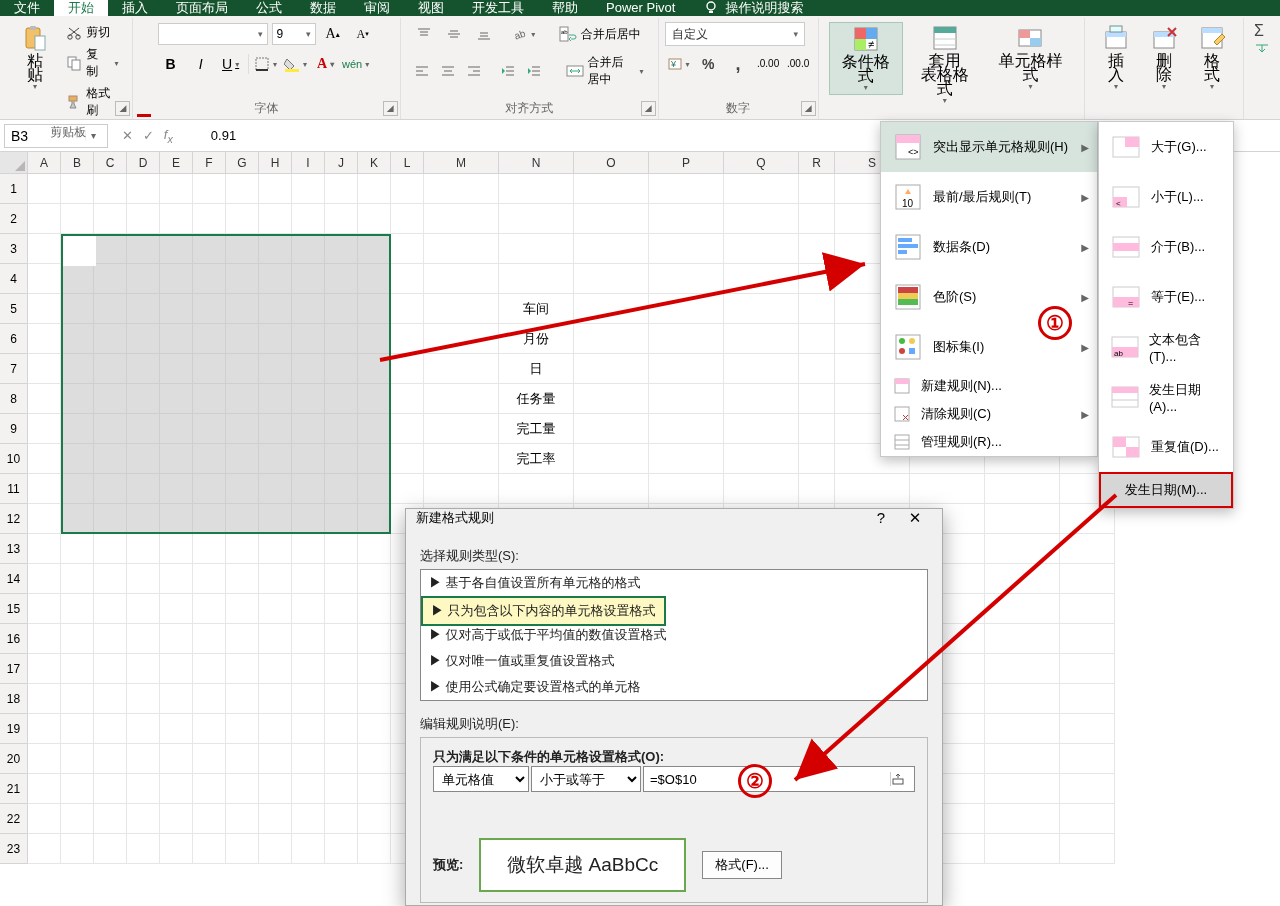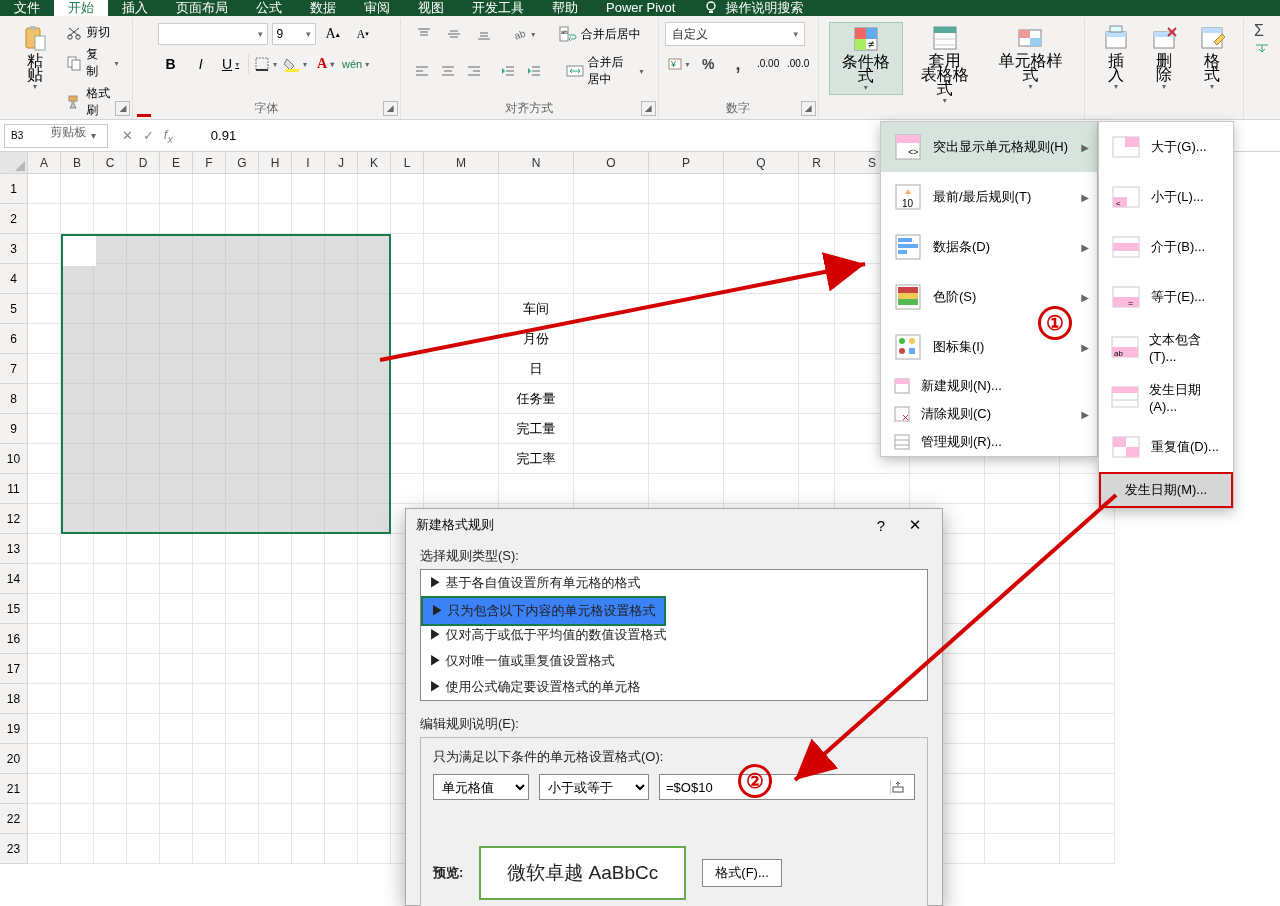"B3" .namebox input { font-size: 10px -> 14px }
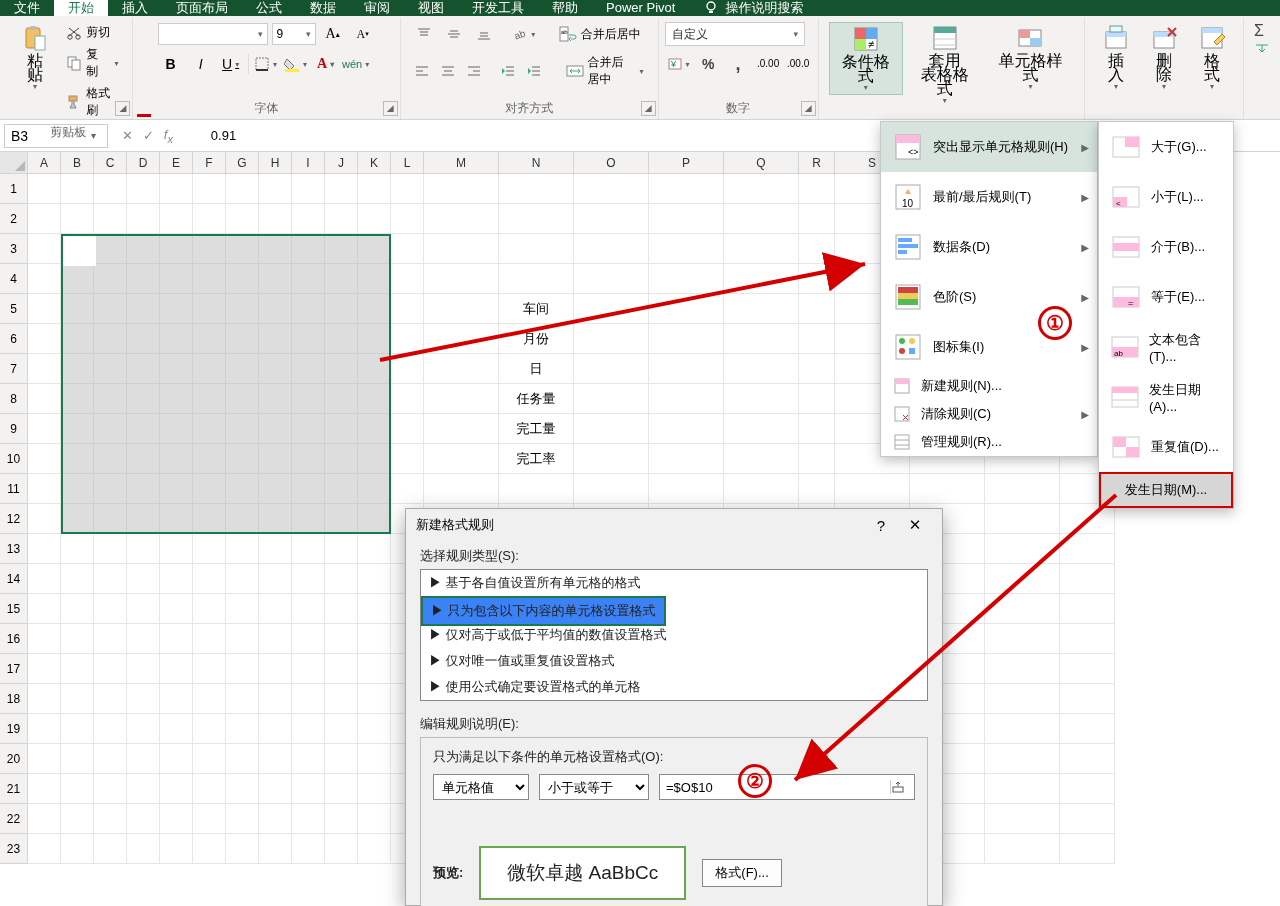"新建格式规则" .dialog .titlebar { align-items: center -> none }
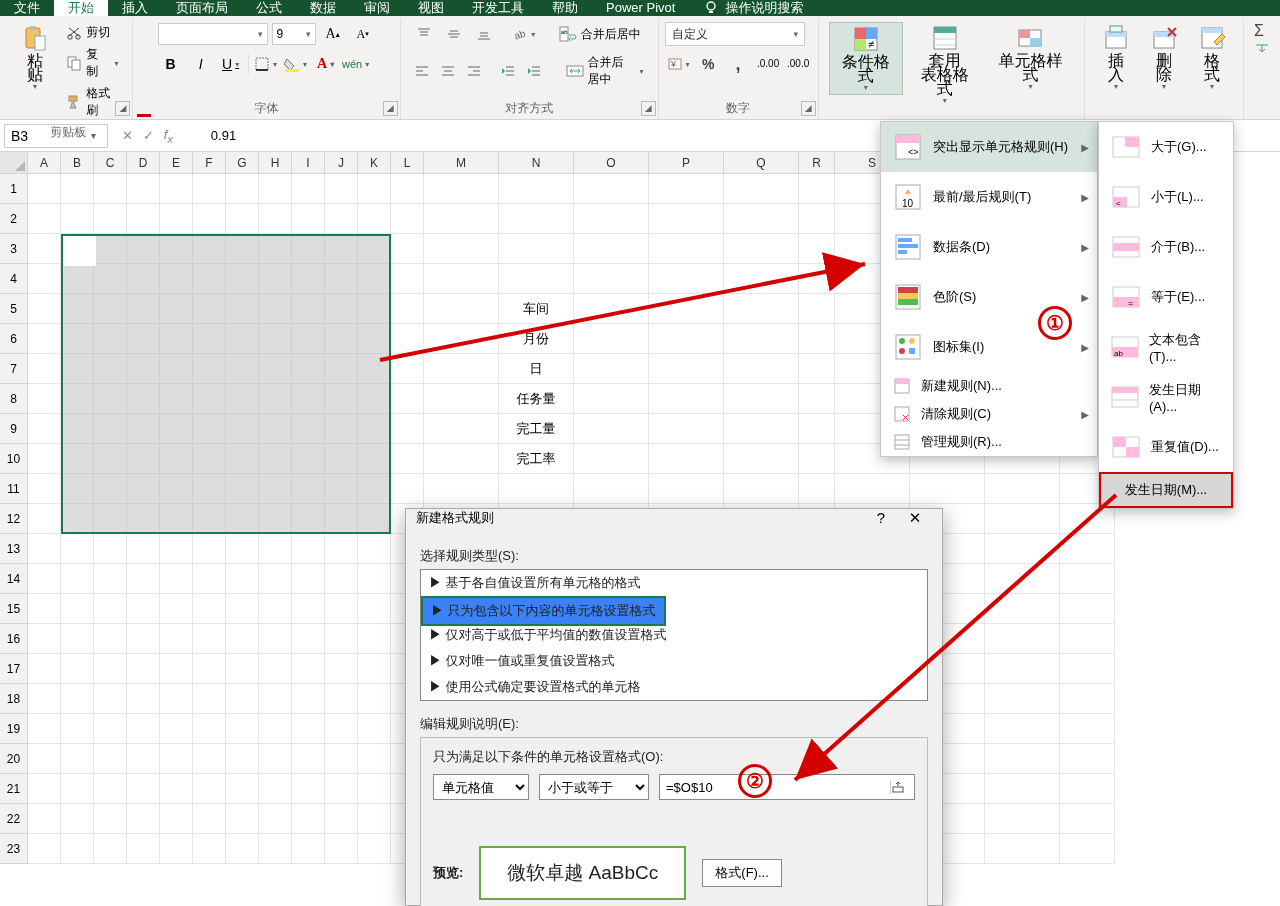"▶ 只为包含以下内容的单元格设置格式" .dialog .listbox .li.sel { background: #3b82f6 -> #fef9c3 }
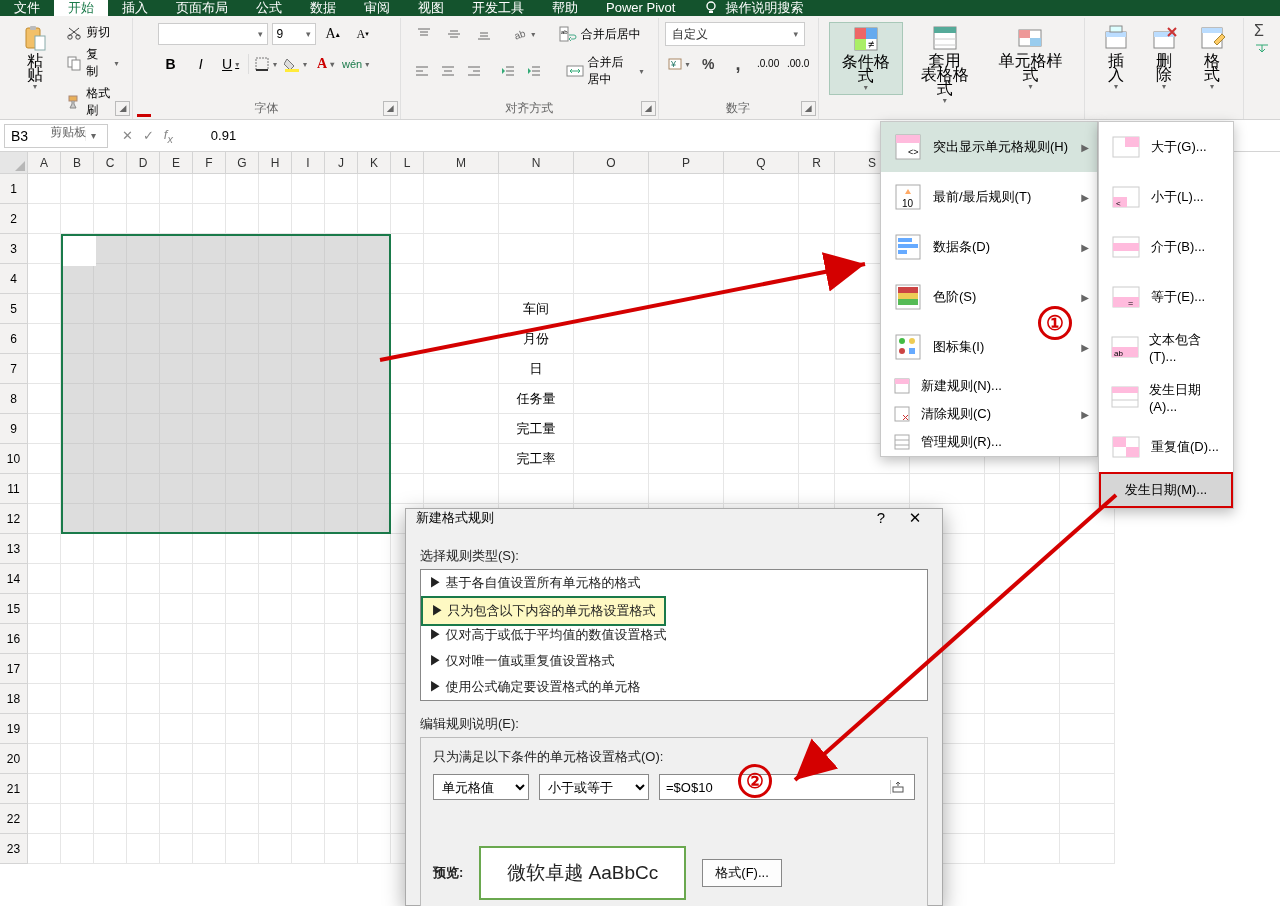"只为满足以下条件的单元格设置格式(O):" div { font-weight: normal -> bold; margin-bottom: 8px -> none }
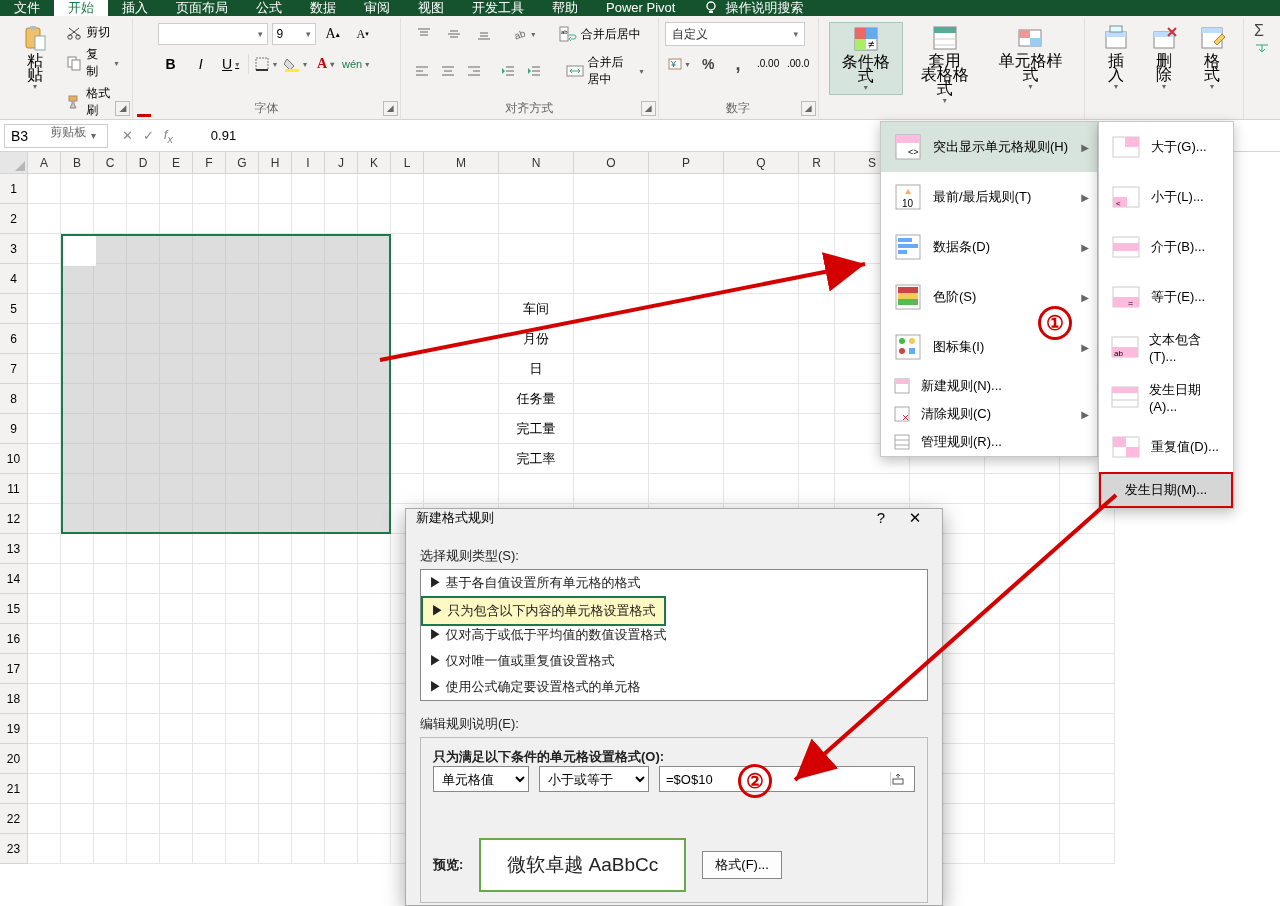"单元格值" div.hstack { gap: 10px -> 2px }
